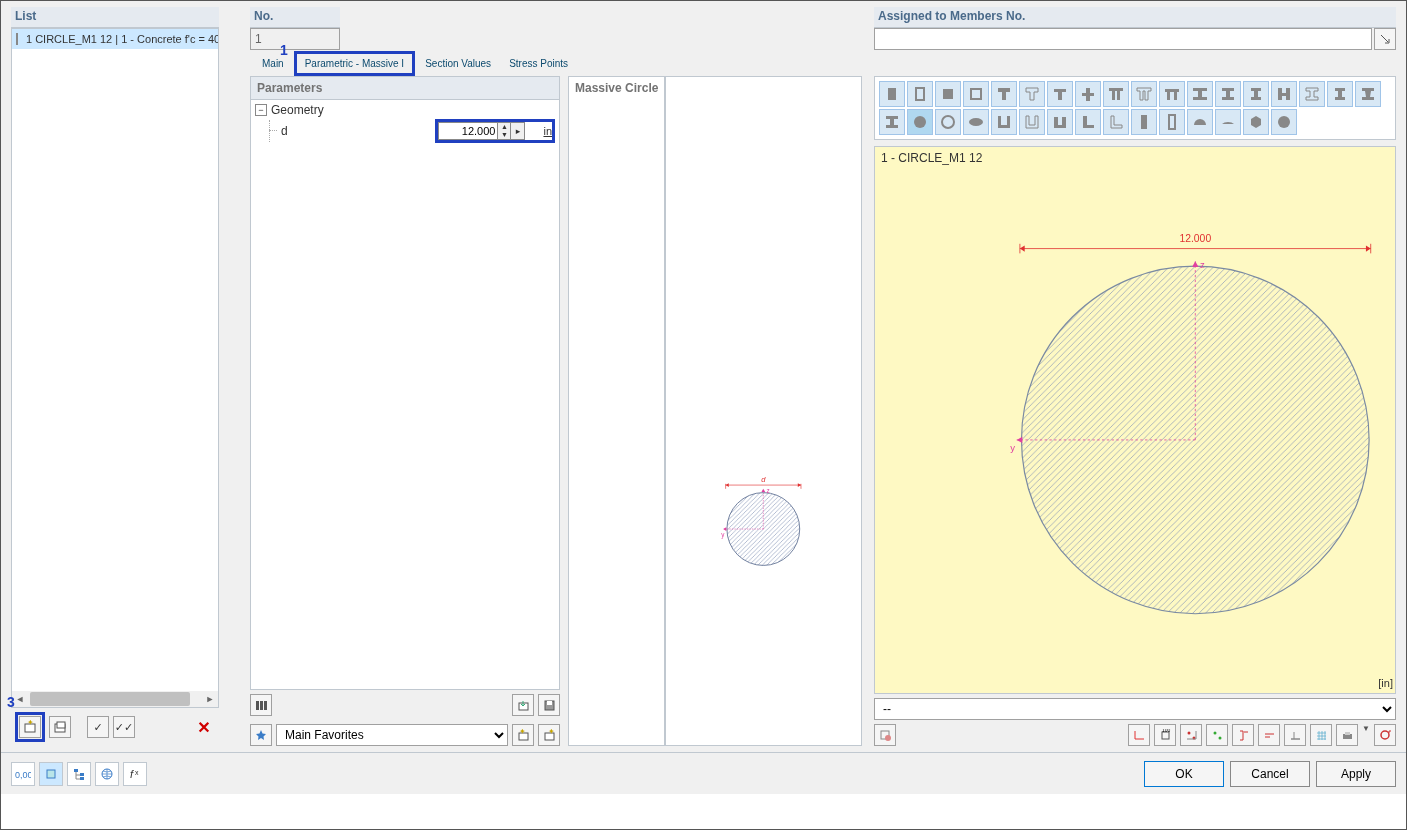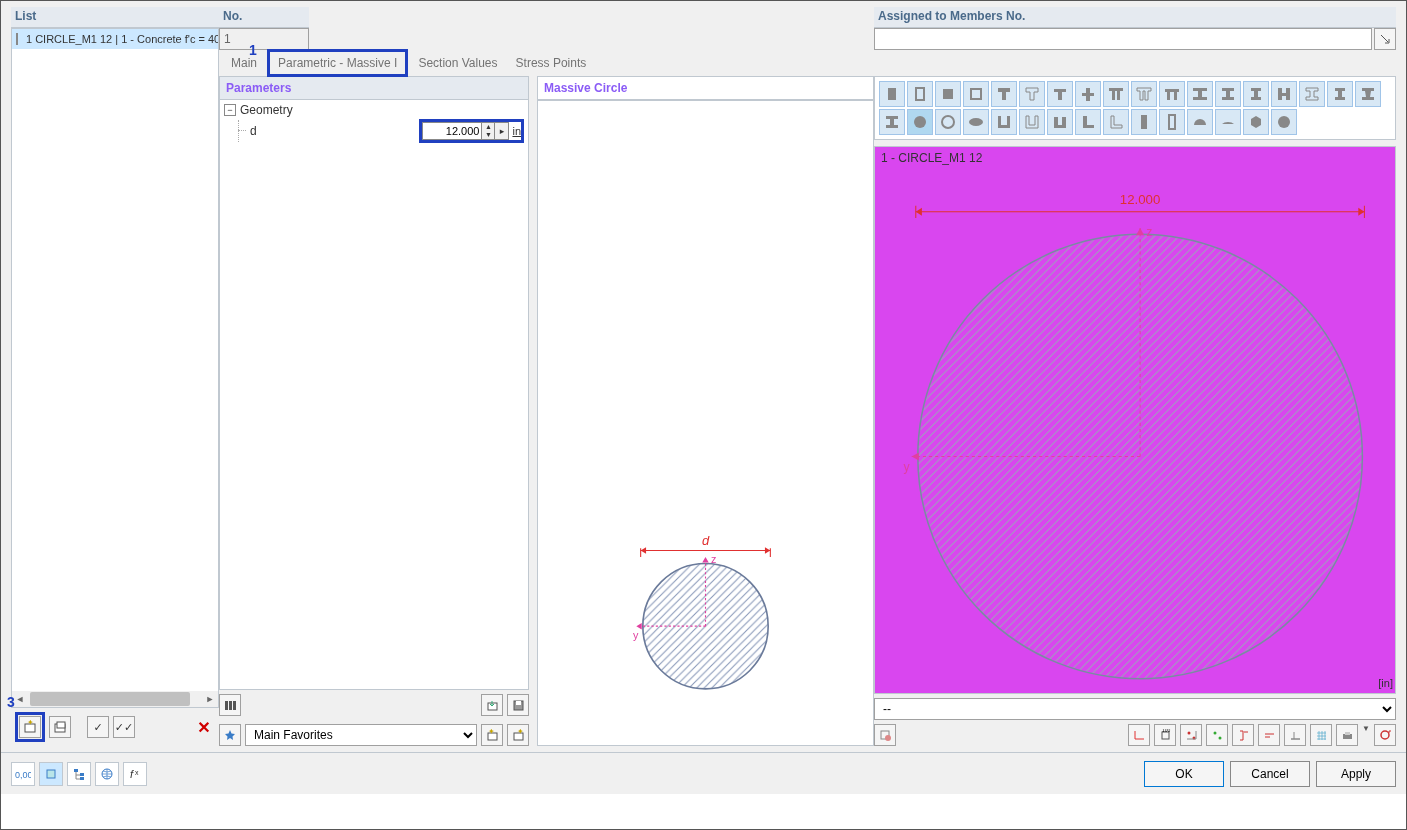"List" .field-row { gap: 0 -> 12px }
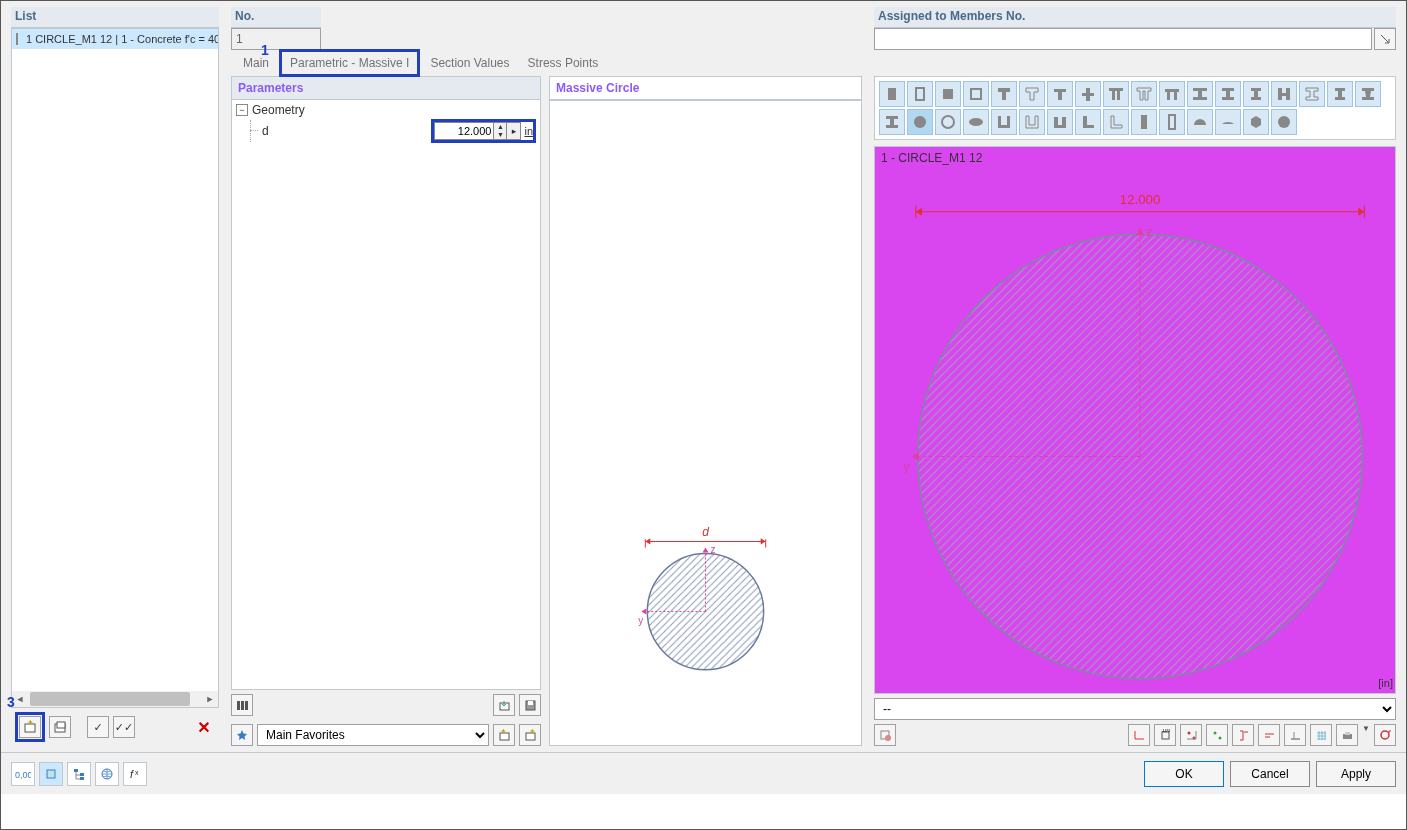"No." .col.mid { margin-left: none -> 19px }
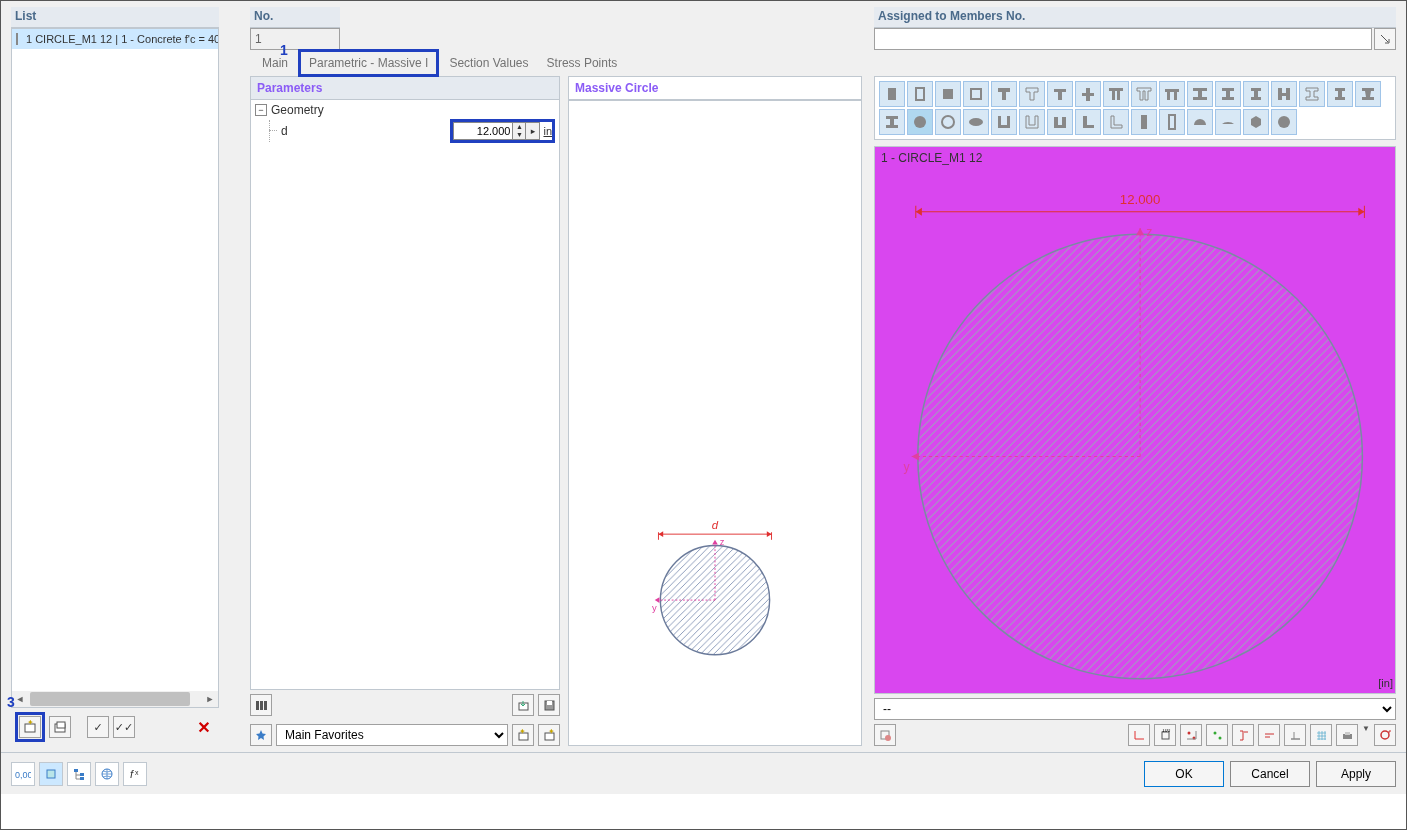"Main" .tab { color: #737373 -> #0c4a6e; font-size: 12px -> 10px }
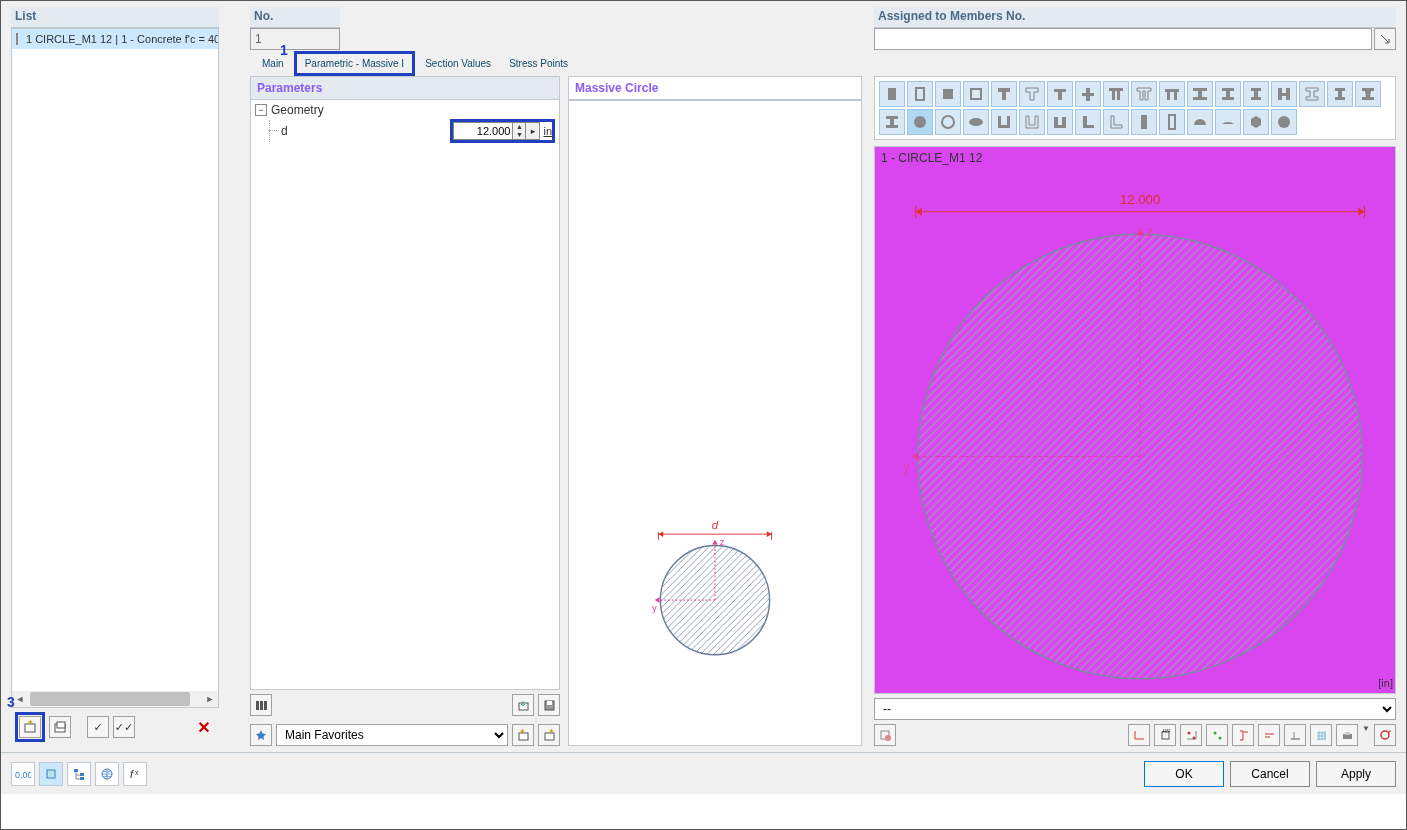"Parameters" .panel-head { color: #8b5cf6 -> #737373 }
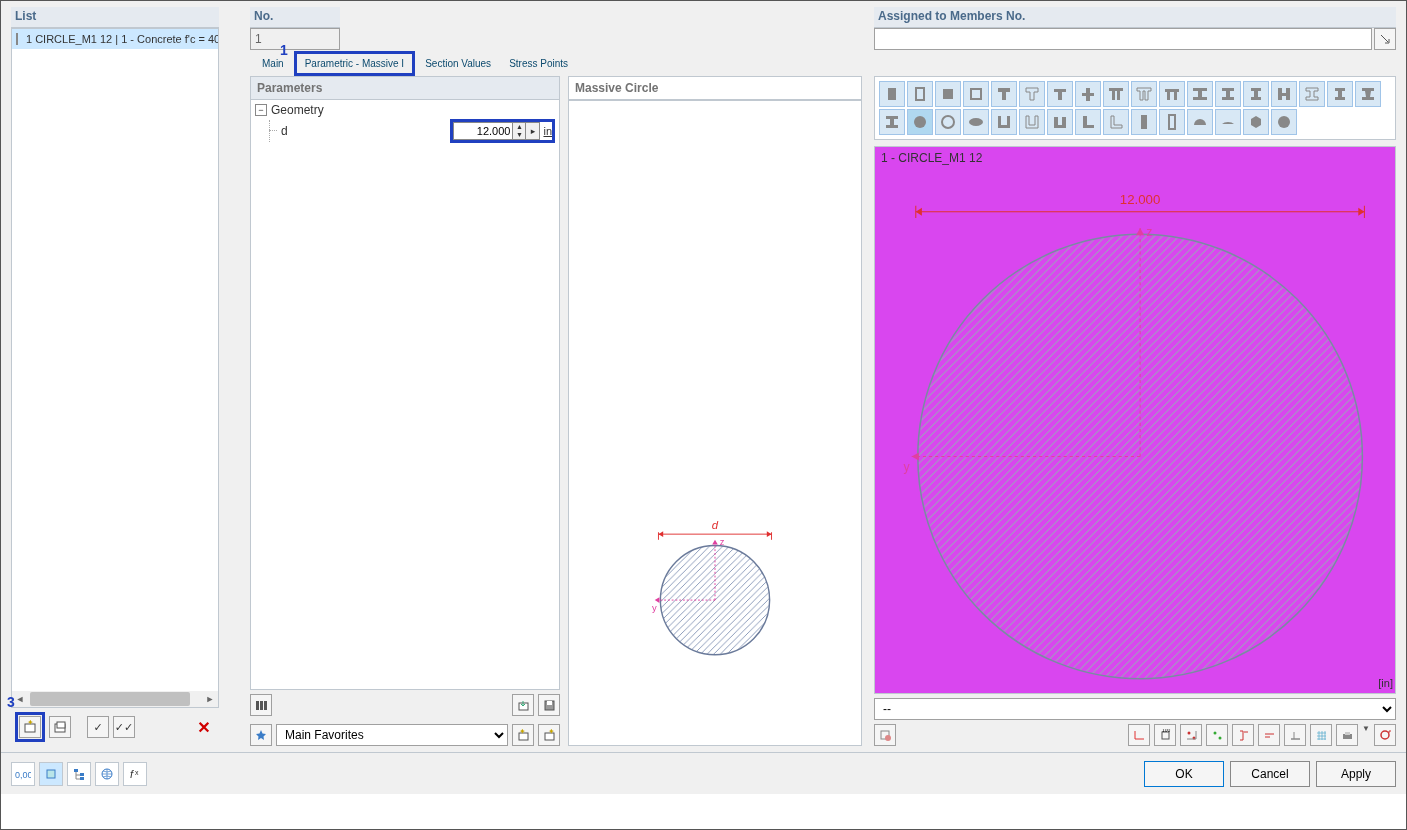"Massive Circle" .preview-panel { flex-direction: column -> row }
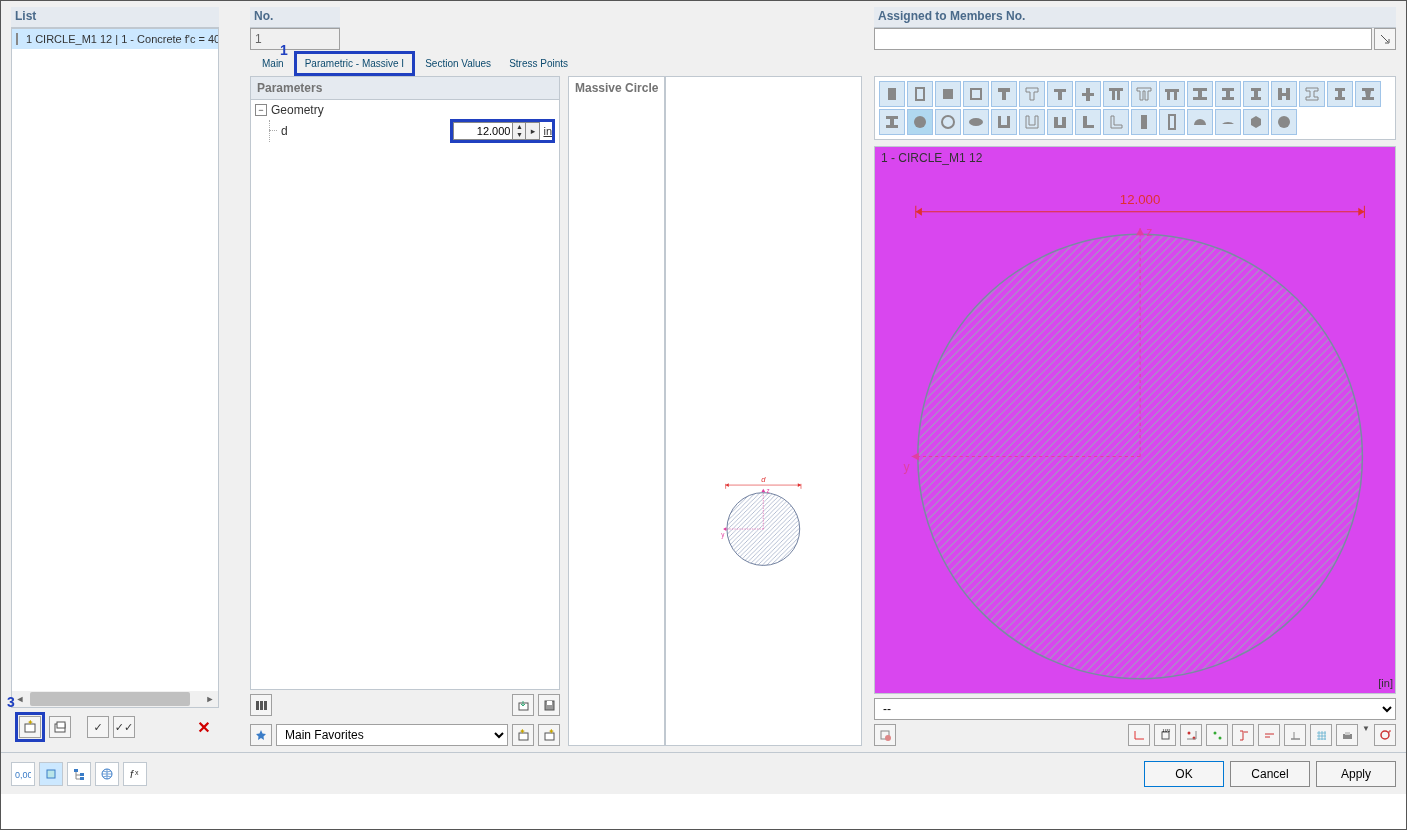"in" .unit { padding-left: 3px -> 18px }
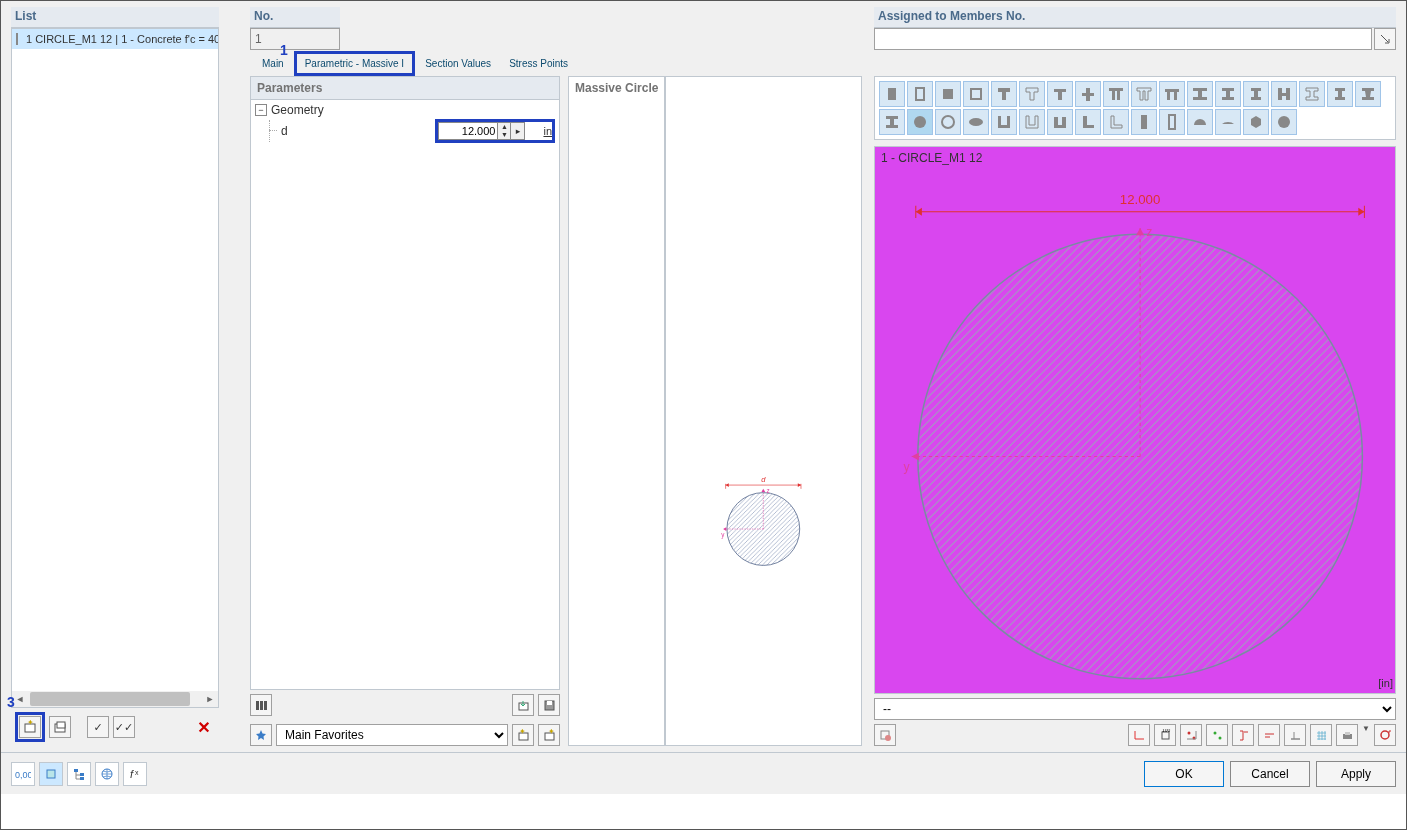"1 - CIRCLE_M1 12" .large-preview { background: #d946ef -> #fef9c3; flex-direction: column -> row }
